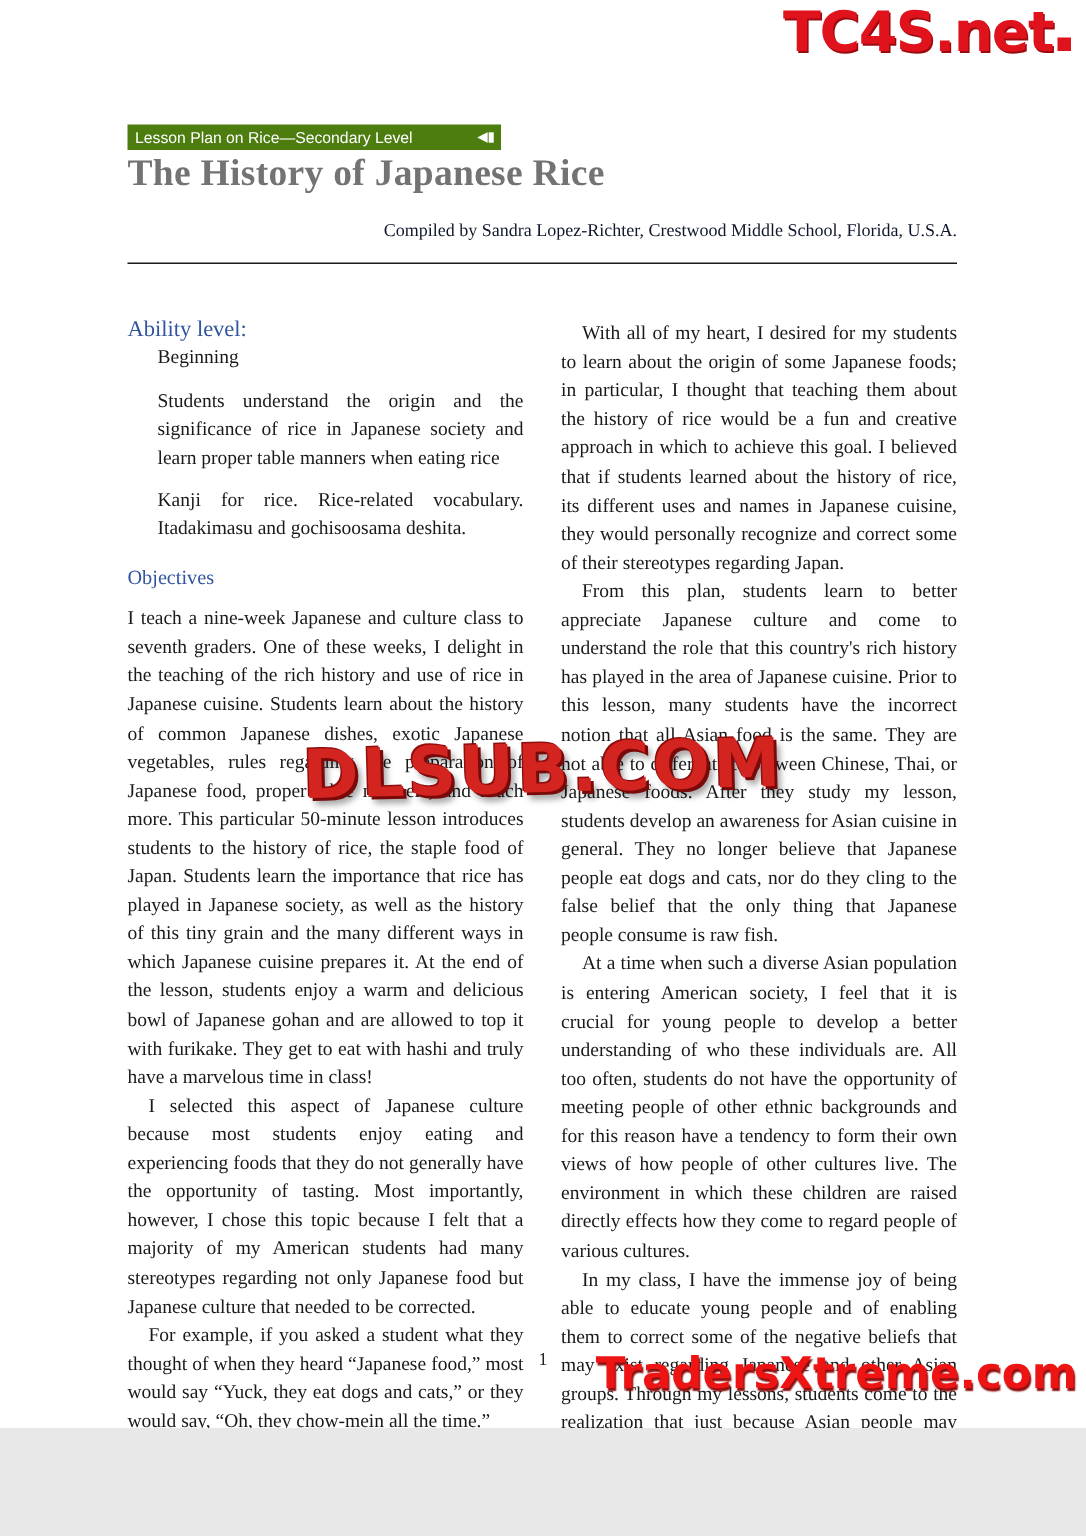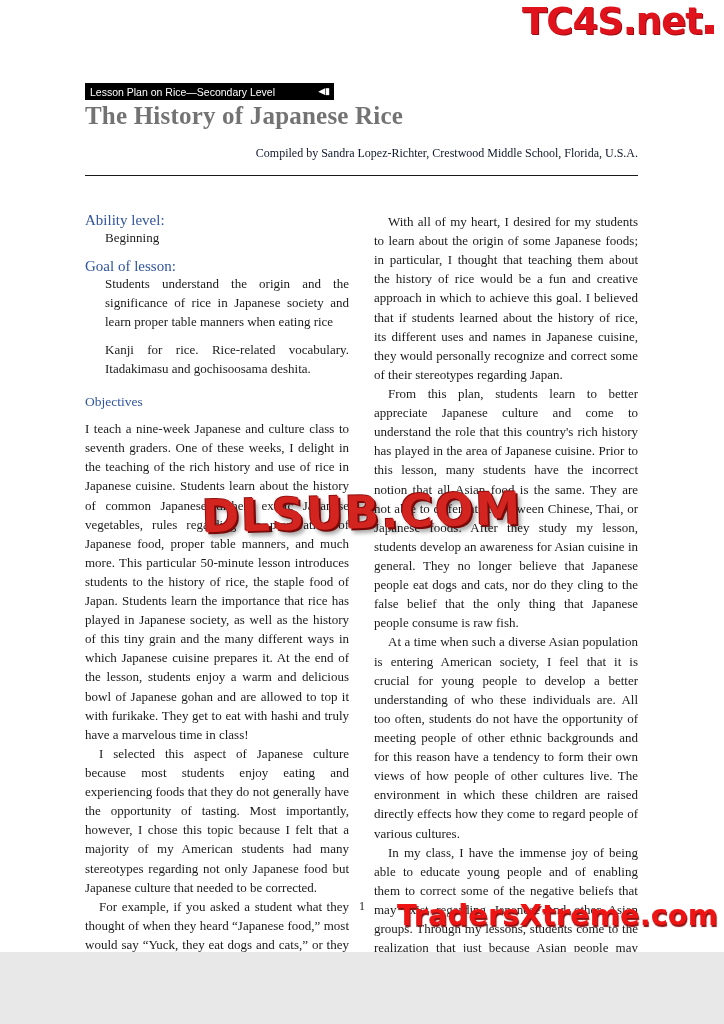"Lesson Plan on Rice—Secondary Level" .banner { background: #000000 -> #4d7c0f }
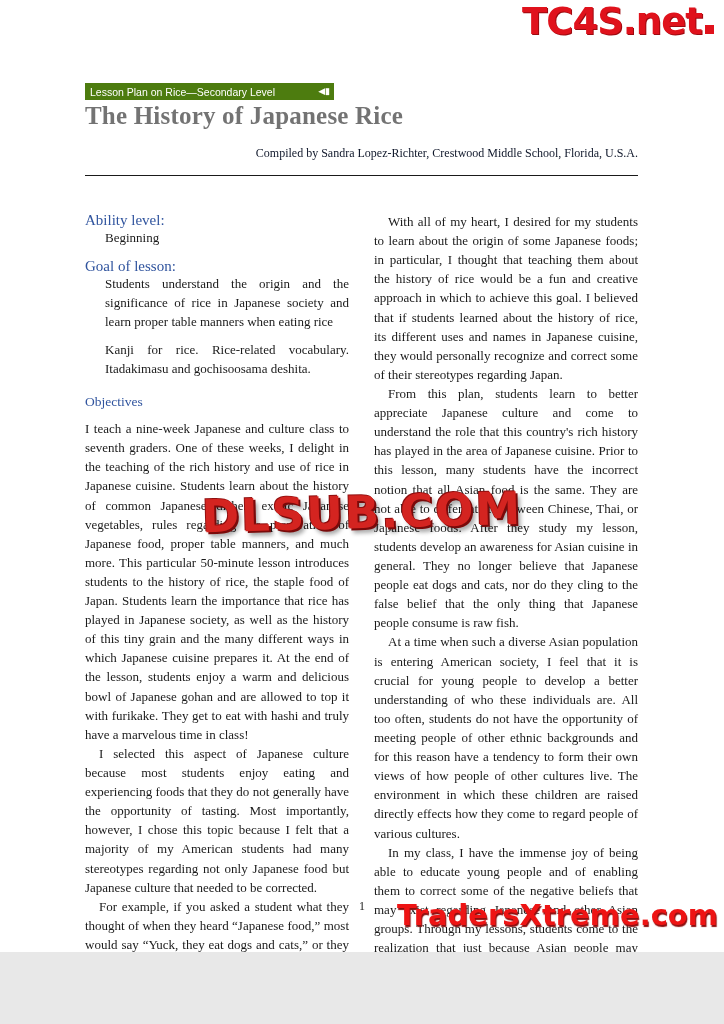"Goal of lesson:" div.field-label { html: <div>Goal of lesson:</div> -> none }
